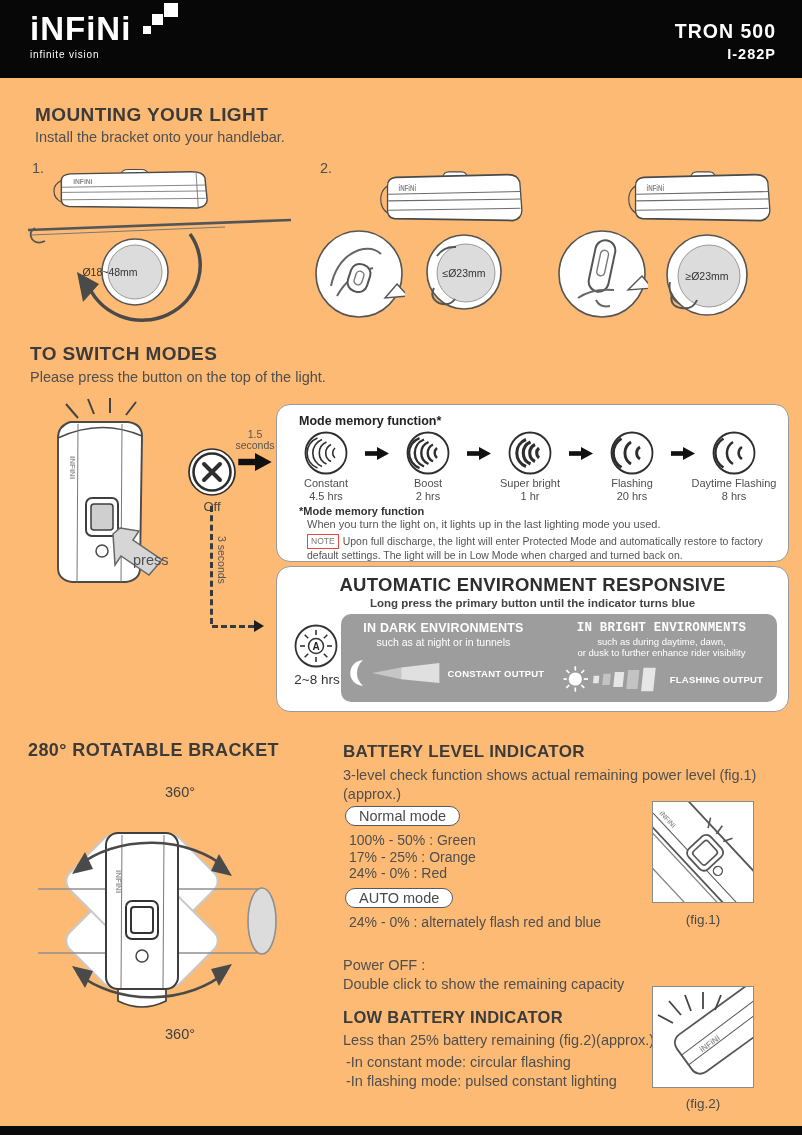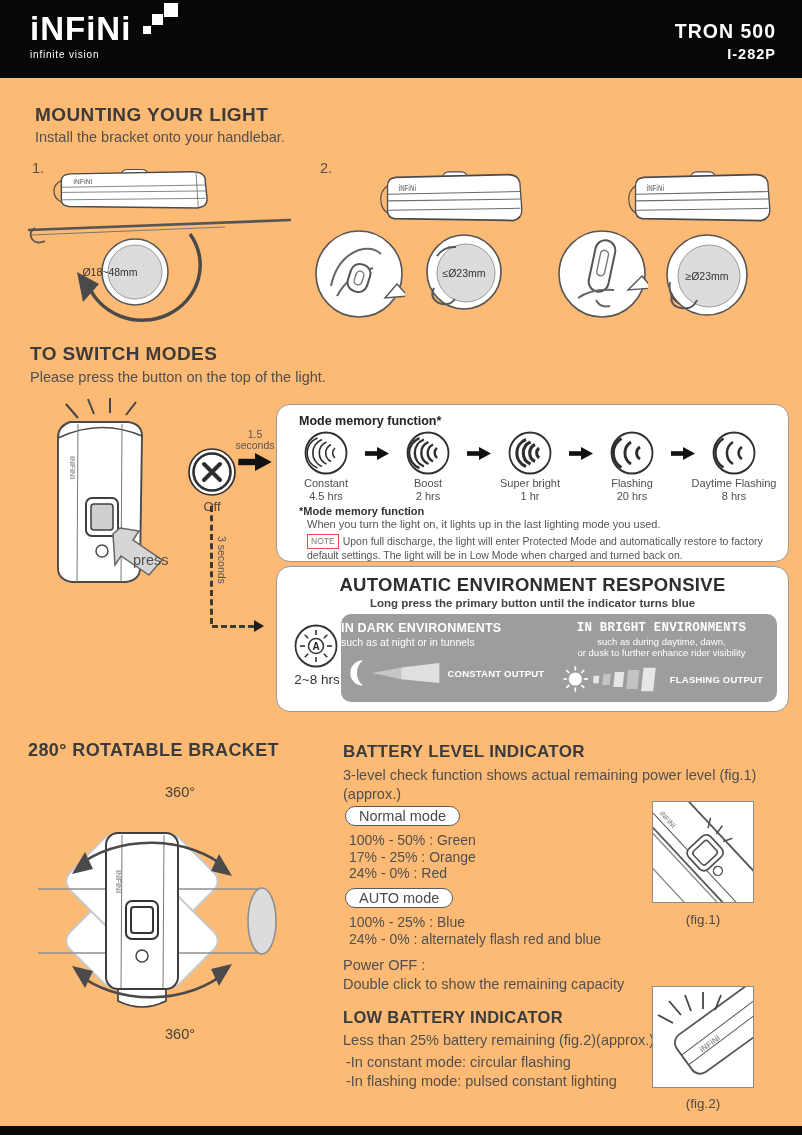"IN DARK ENVIRONMENTS" div { text-align: none -> center }
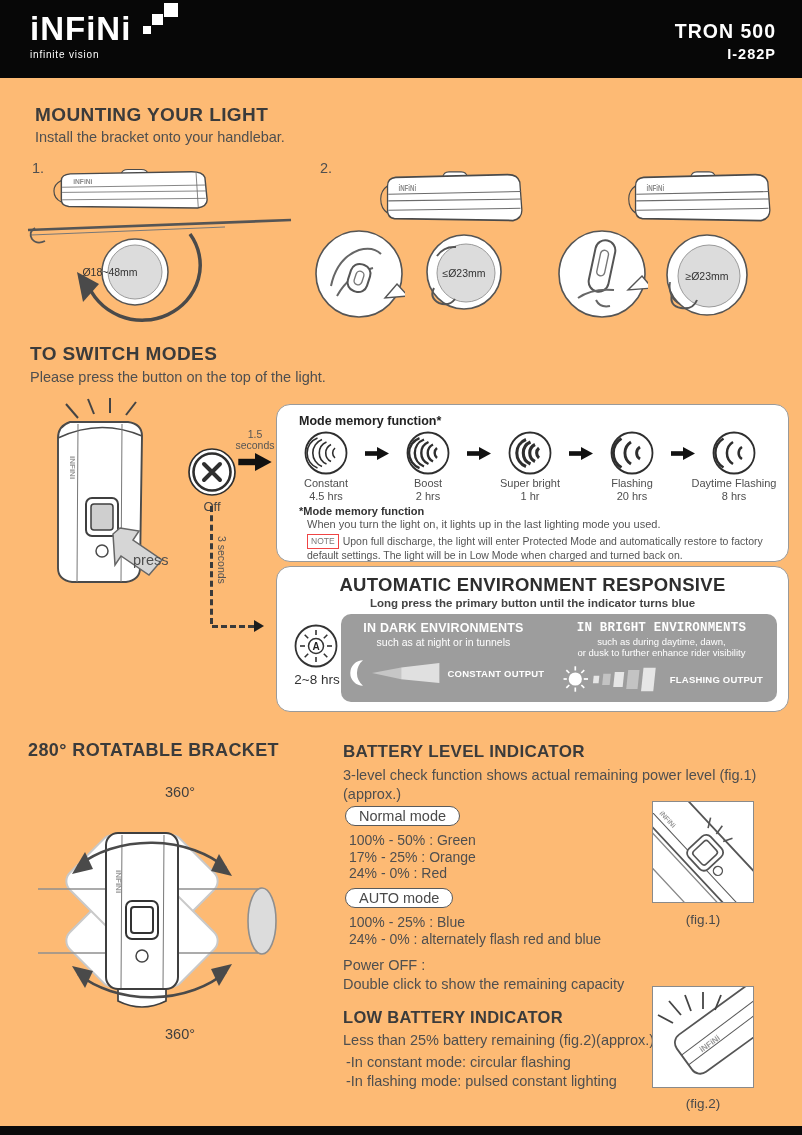"100% - 25% : Blue" div { html: <div>100% - 25% : Blue</div> -> none }
